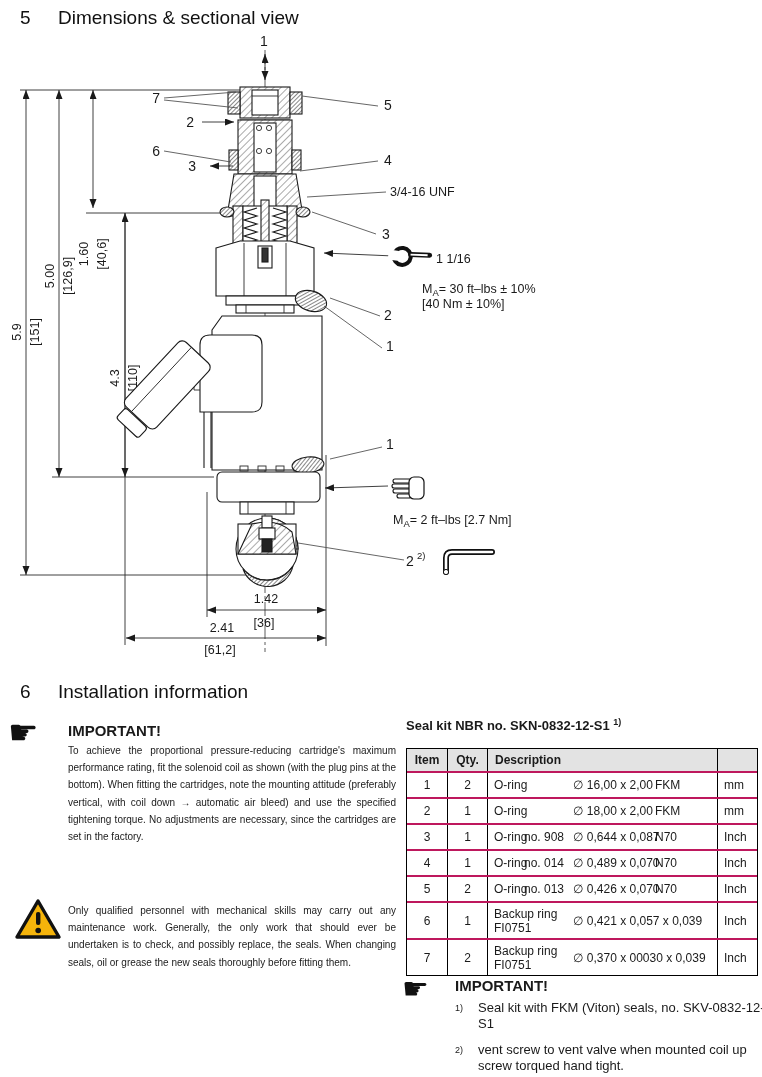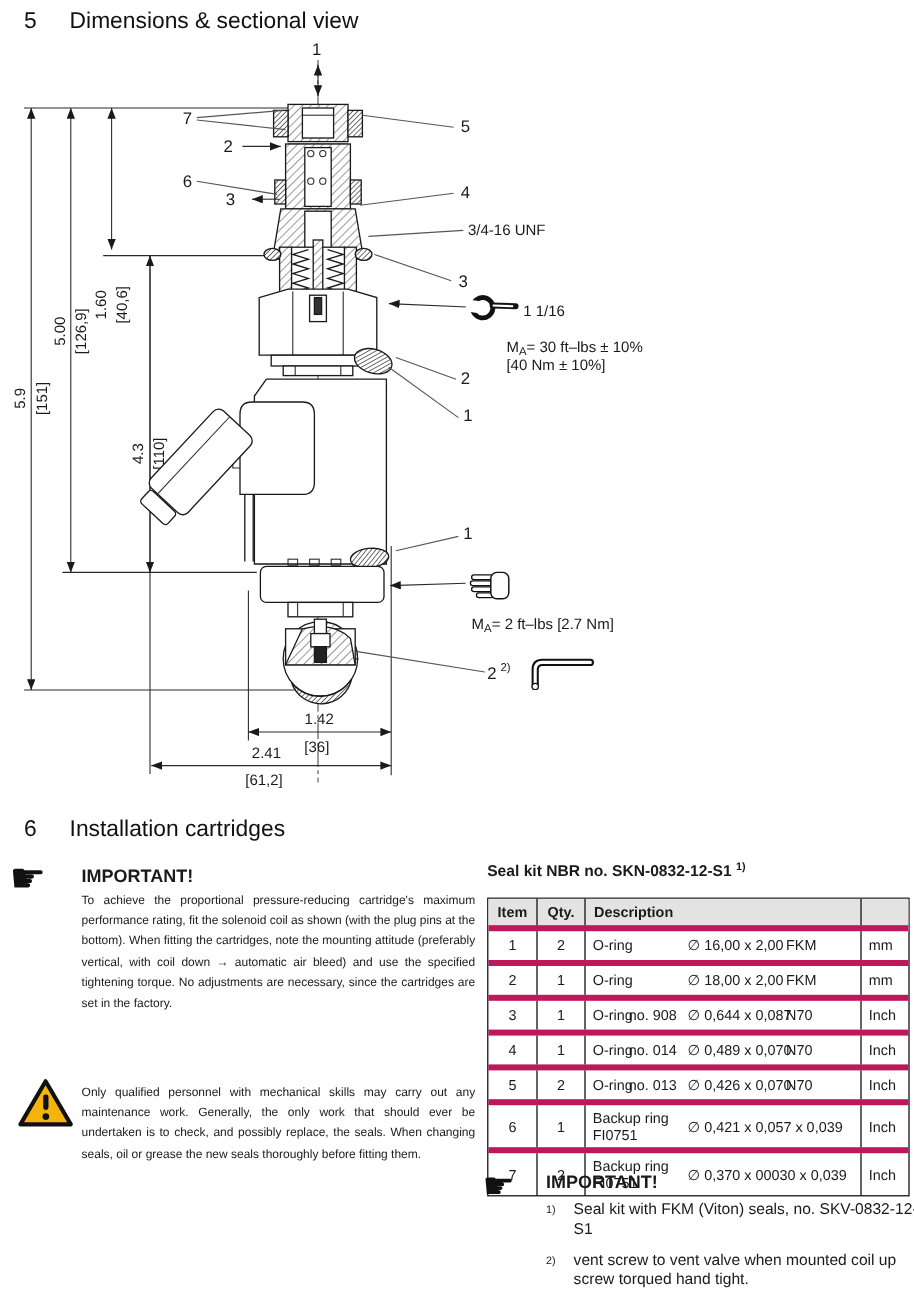"Installation cartridges" span.sec-title { text: cartridges -> information }
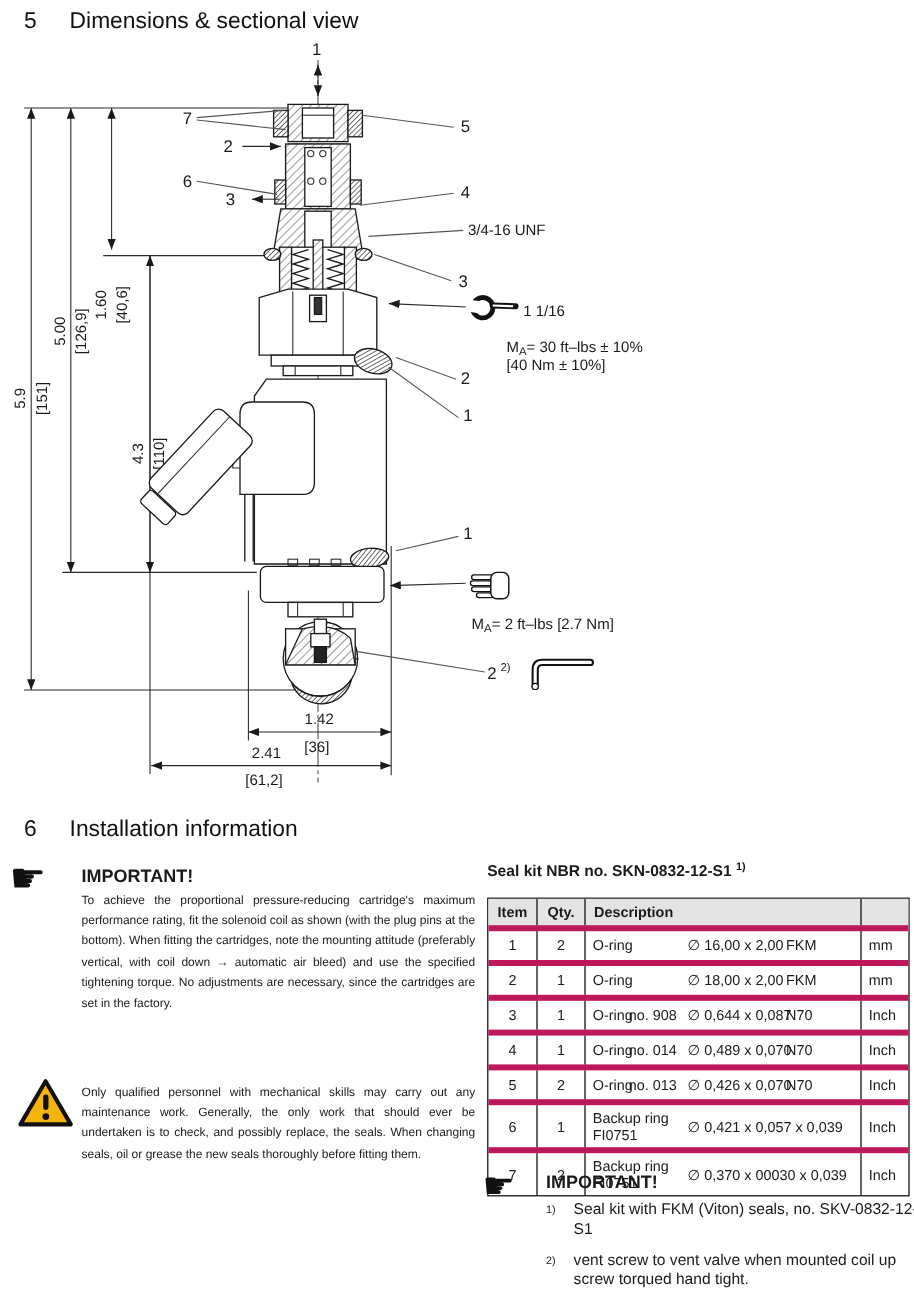"Item" .tr { border-bottom: 5px solid #be185d -> 2px solid #be185d }
